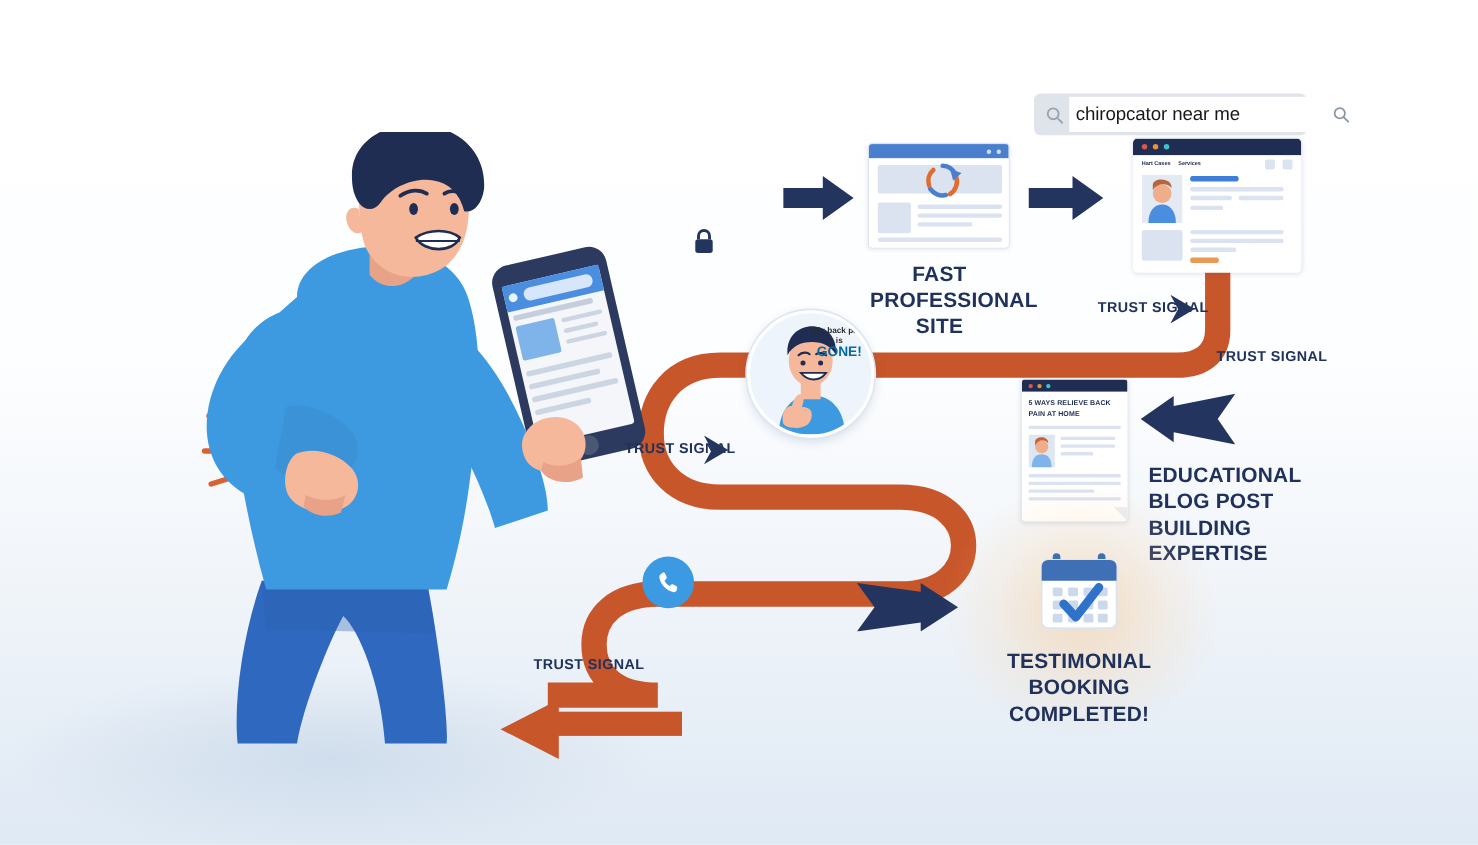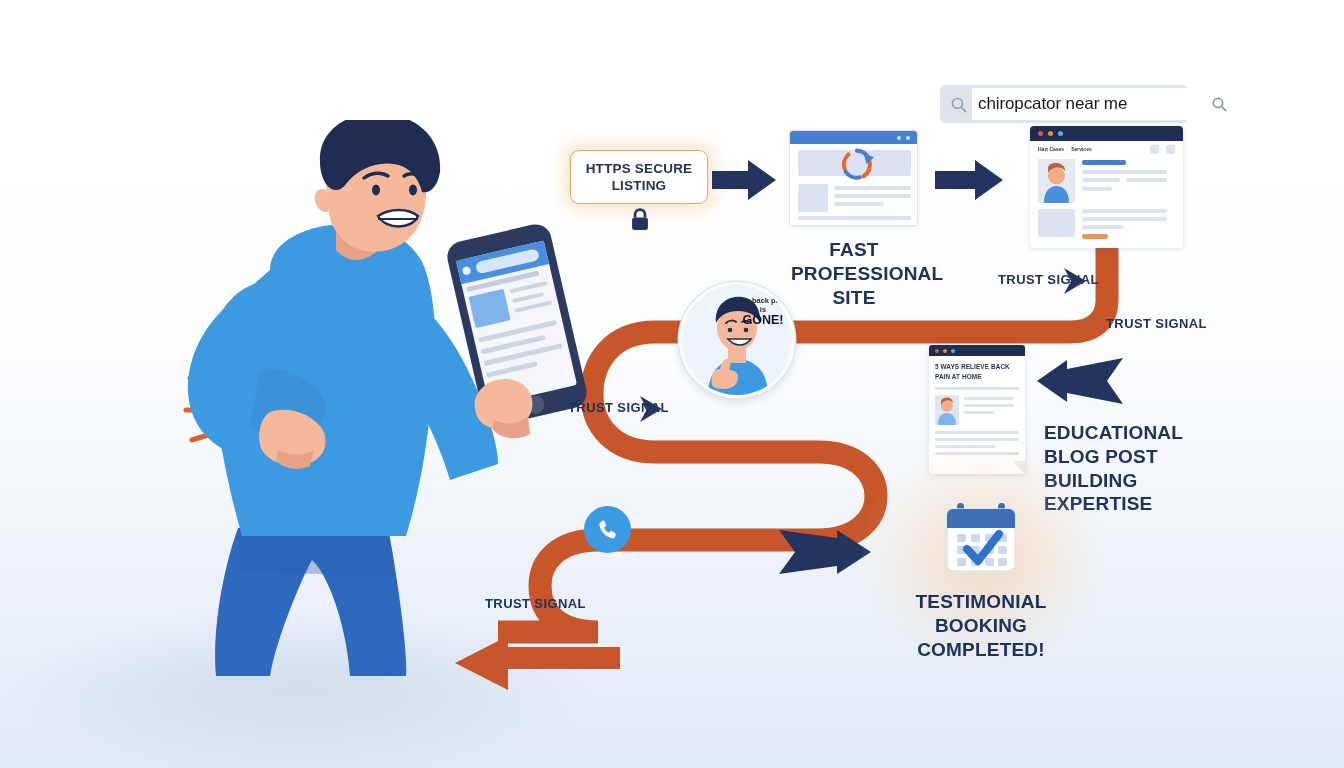"HTTPS SECURE LISTING" div.abs { html: <div> <div>HTTPS SECURE LISTING</div> </div> -> none }
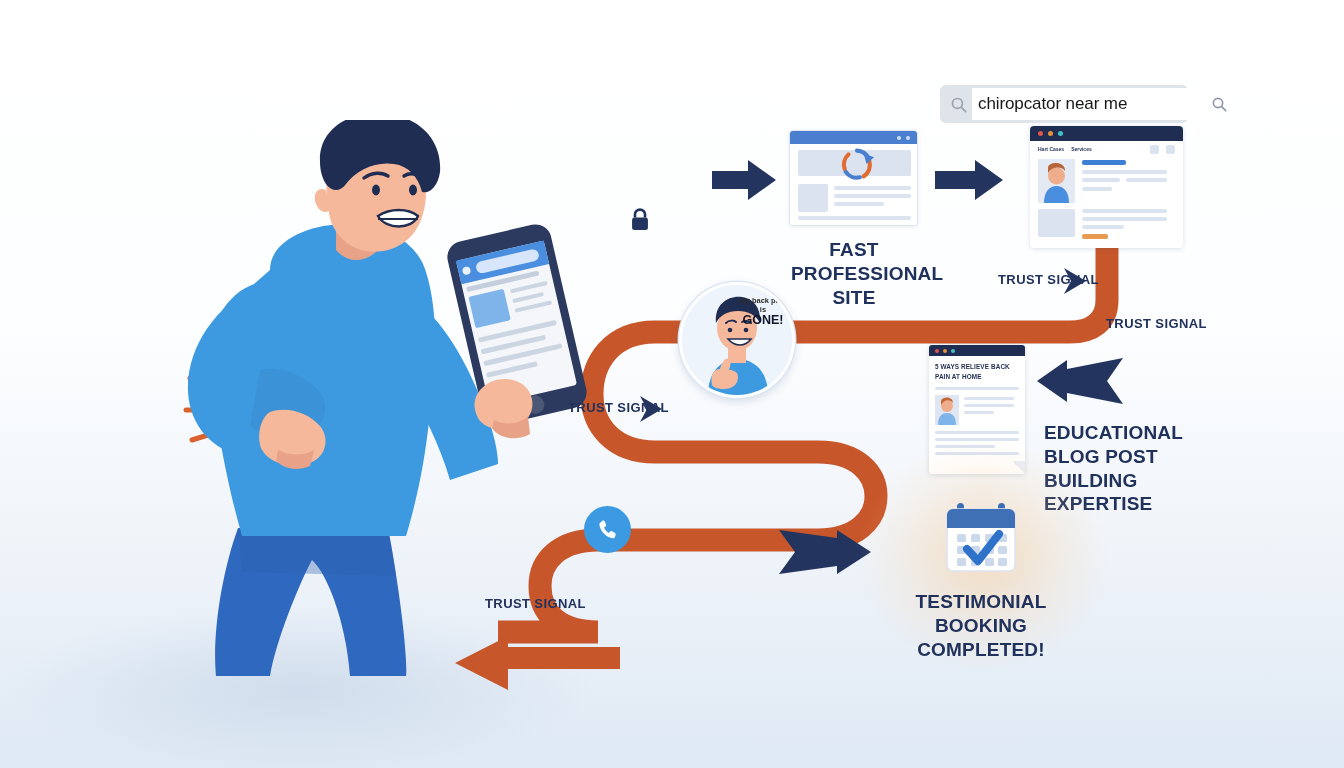"GONE!" #testi .q2 { color: #0f172a -> #0369a1 }
